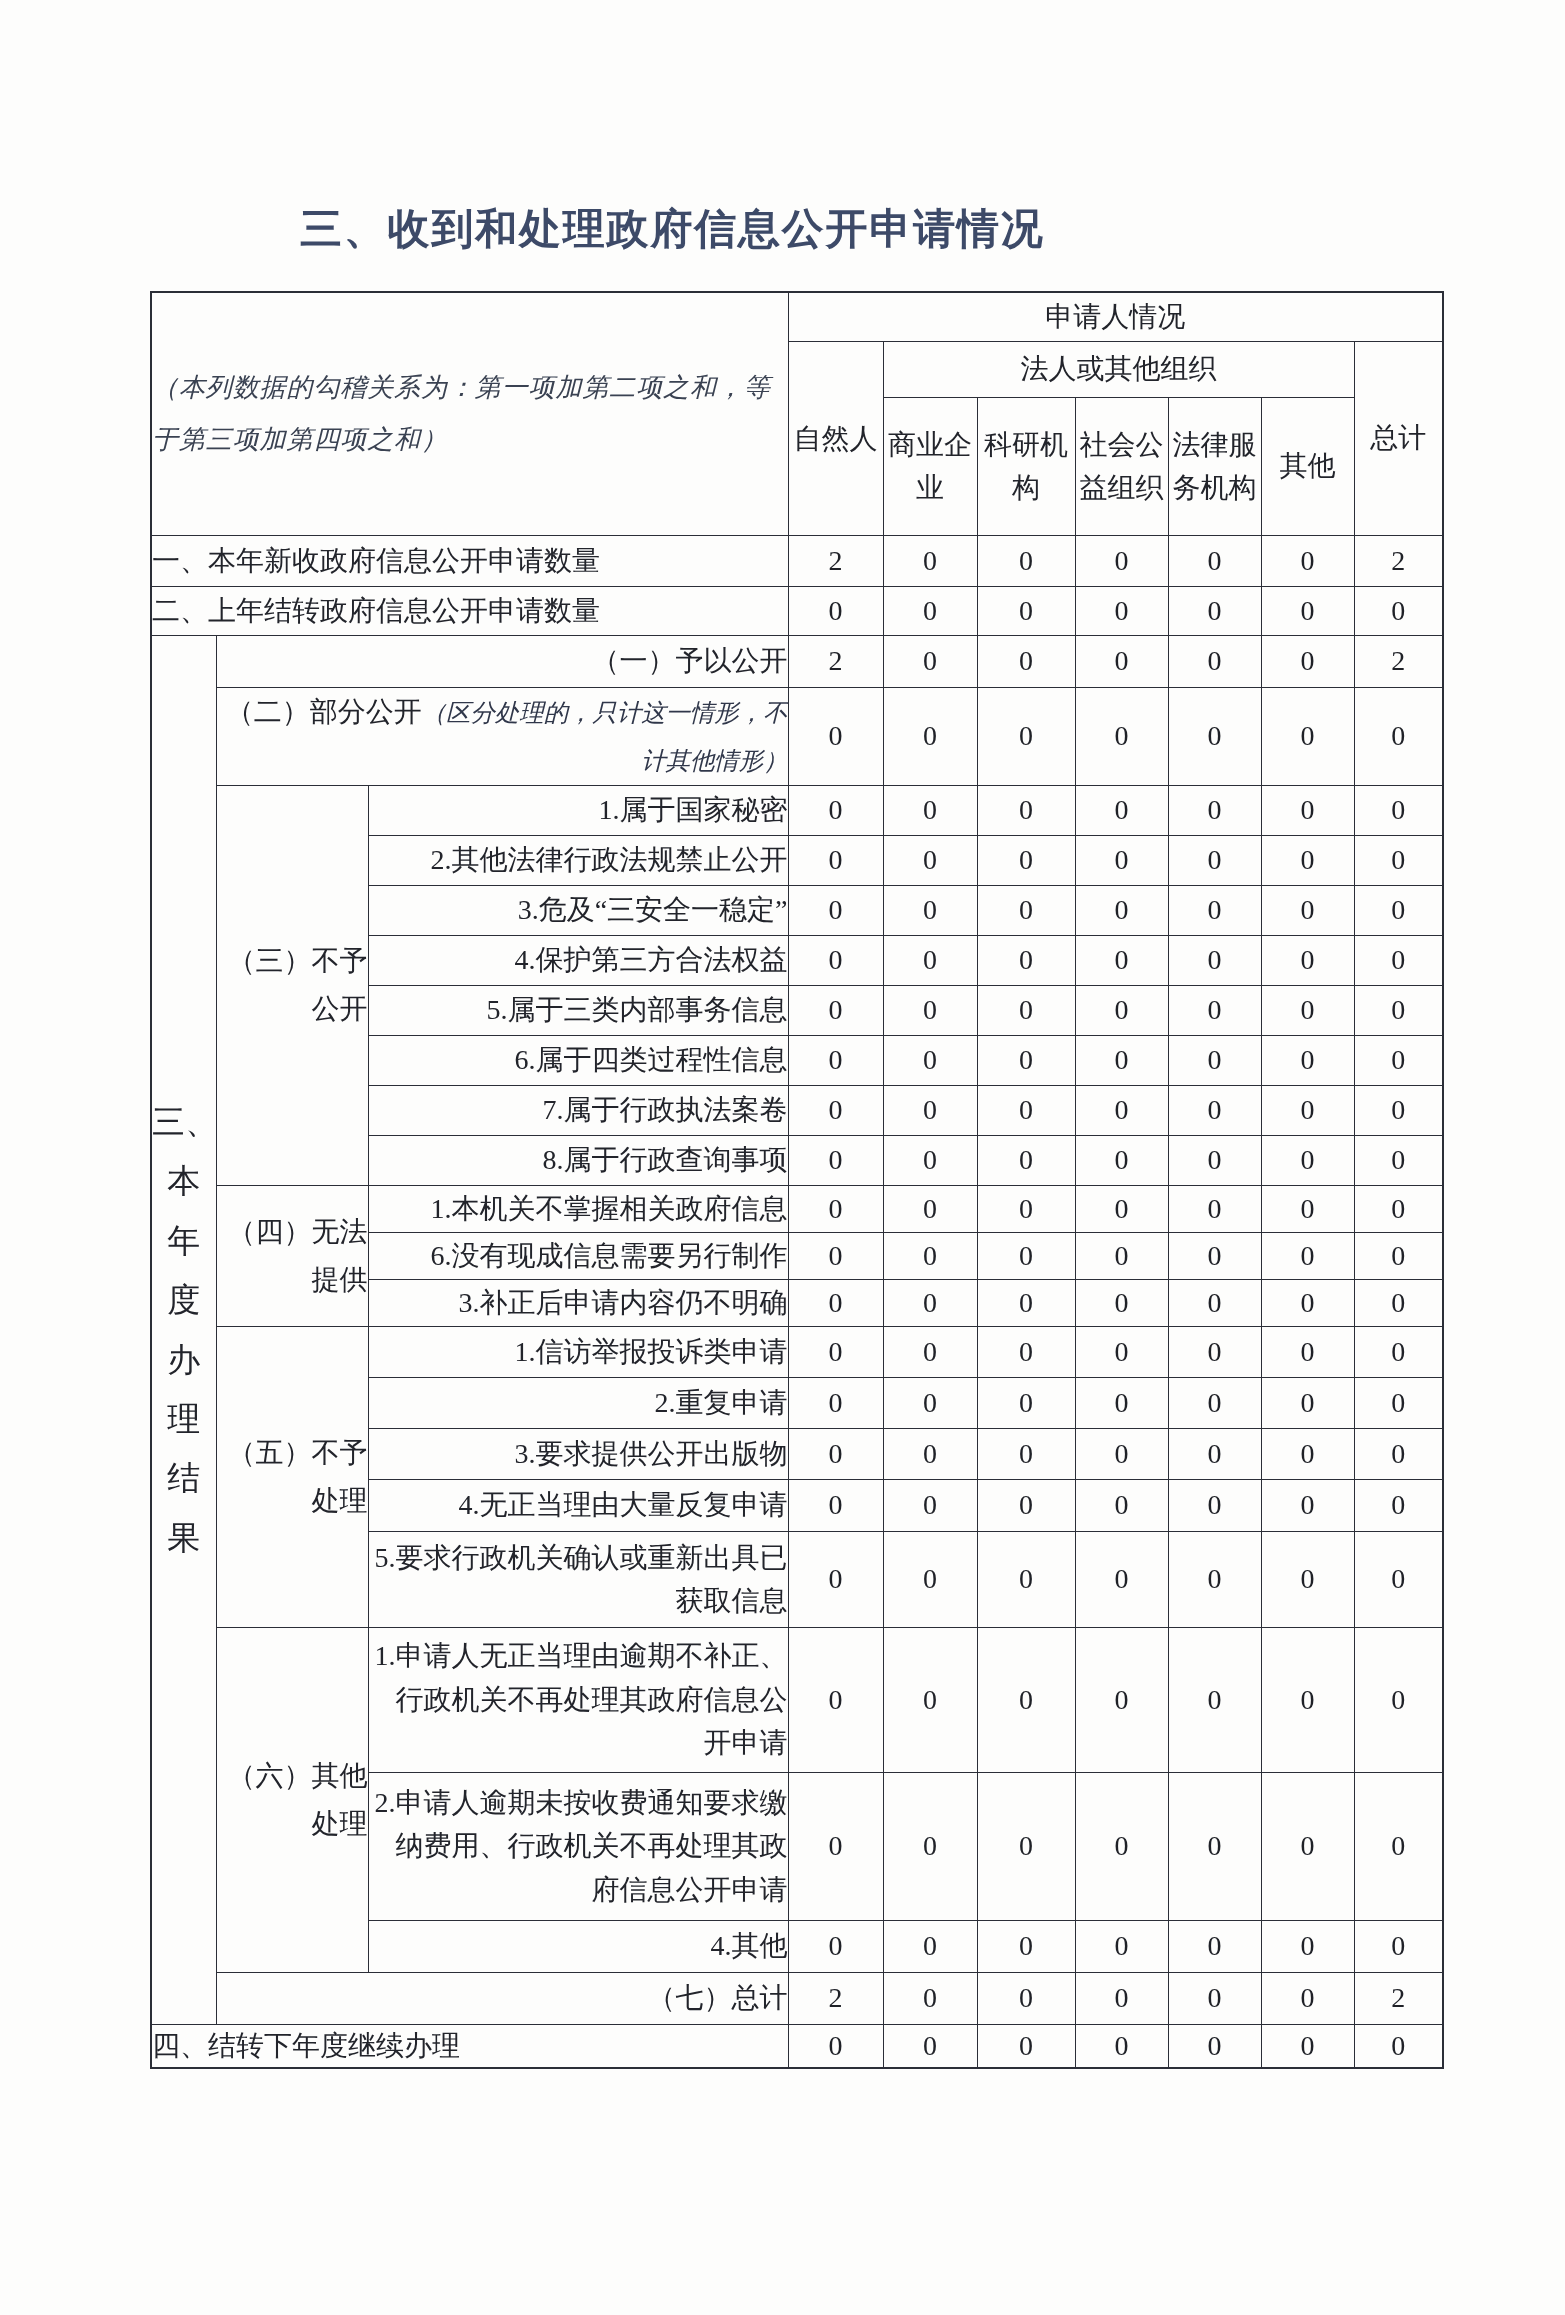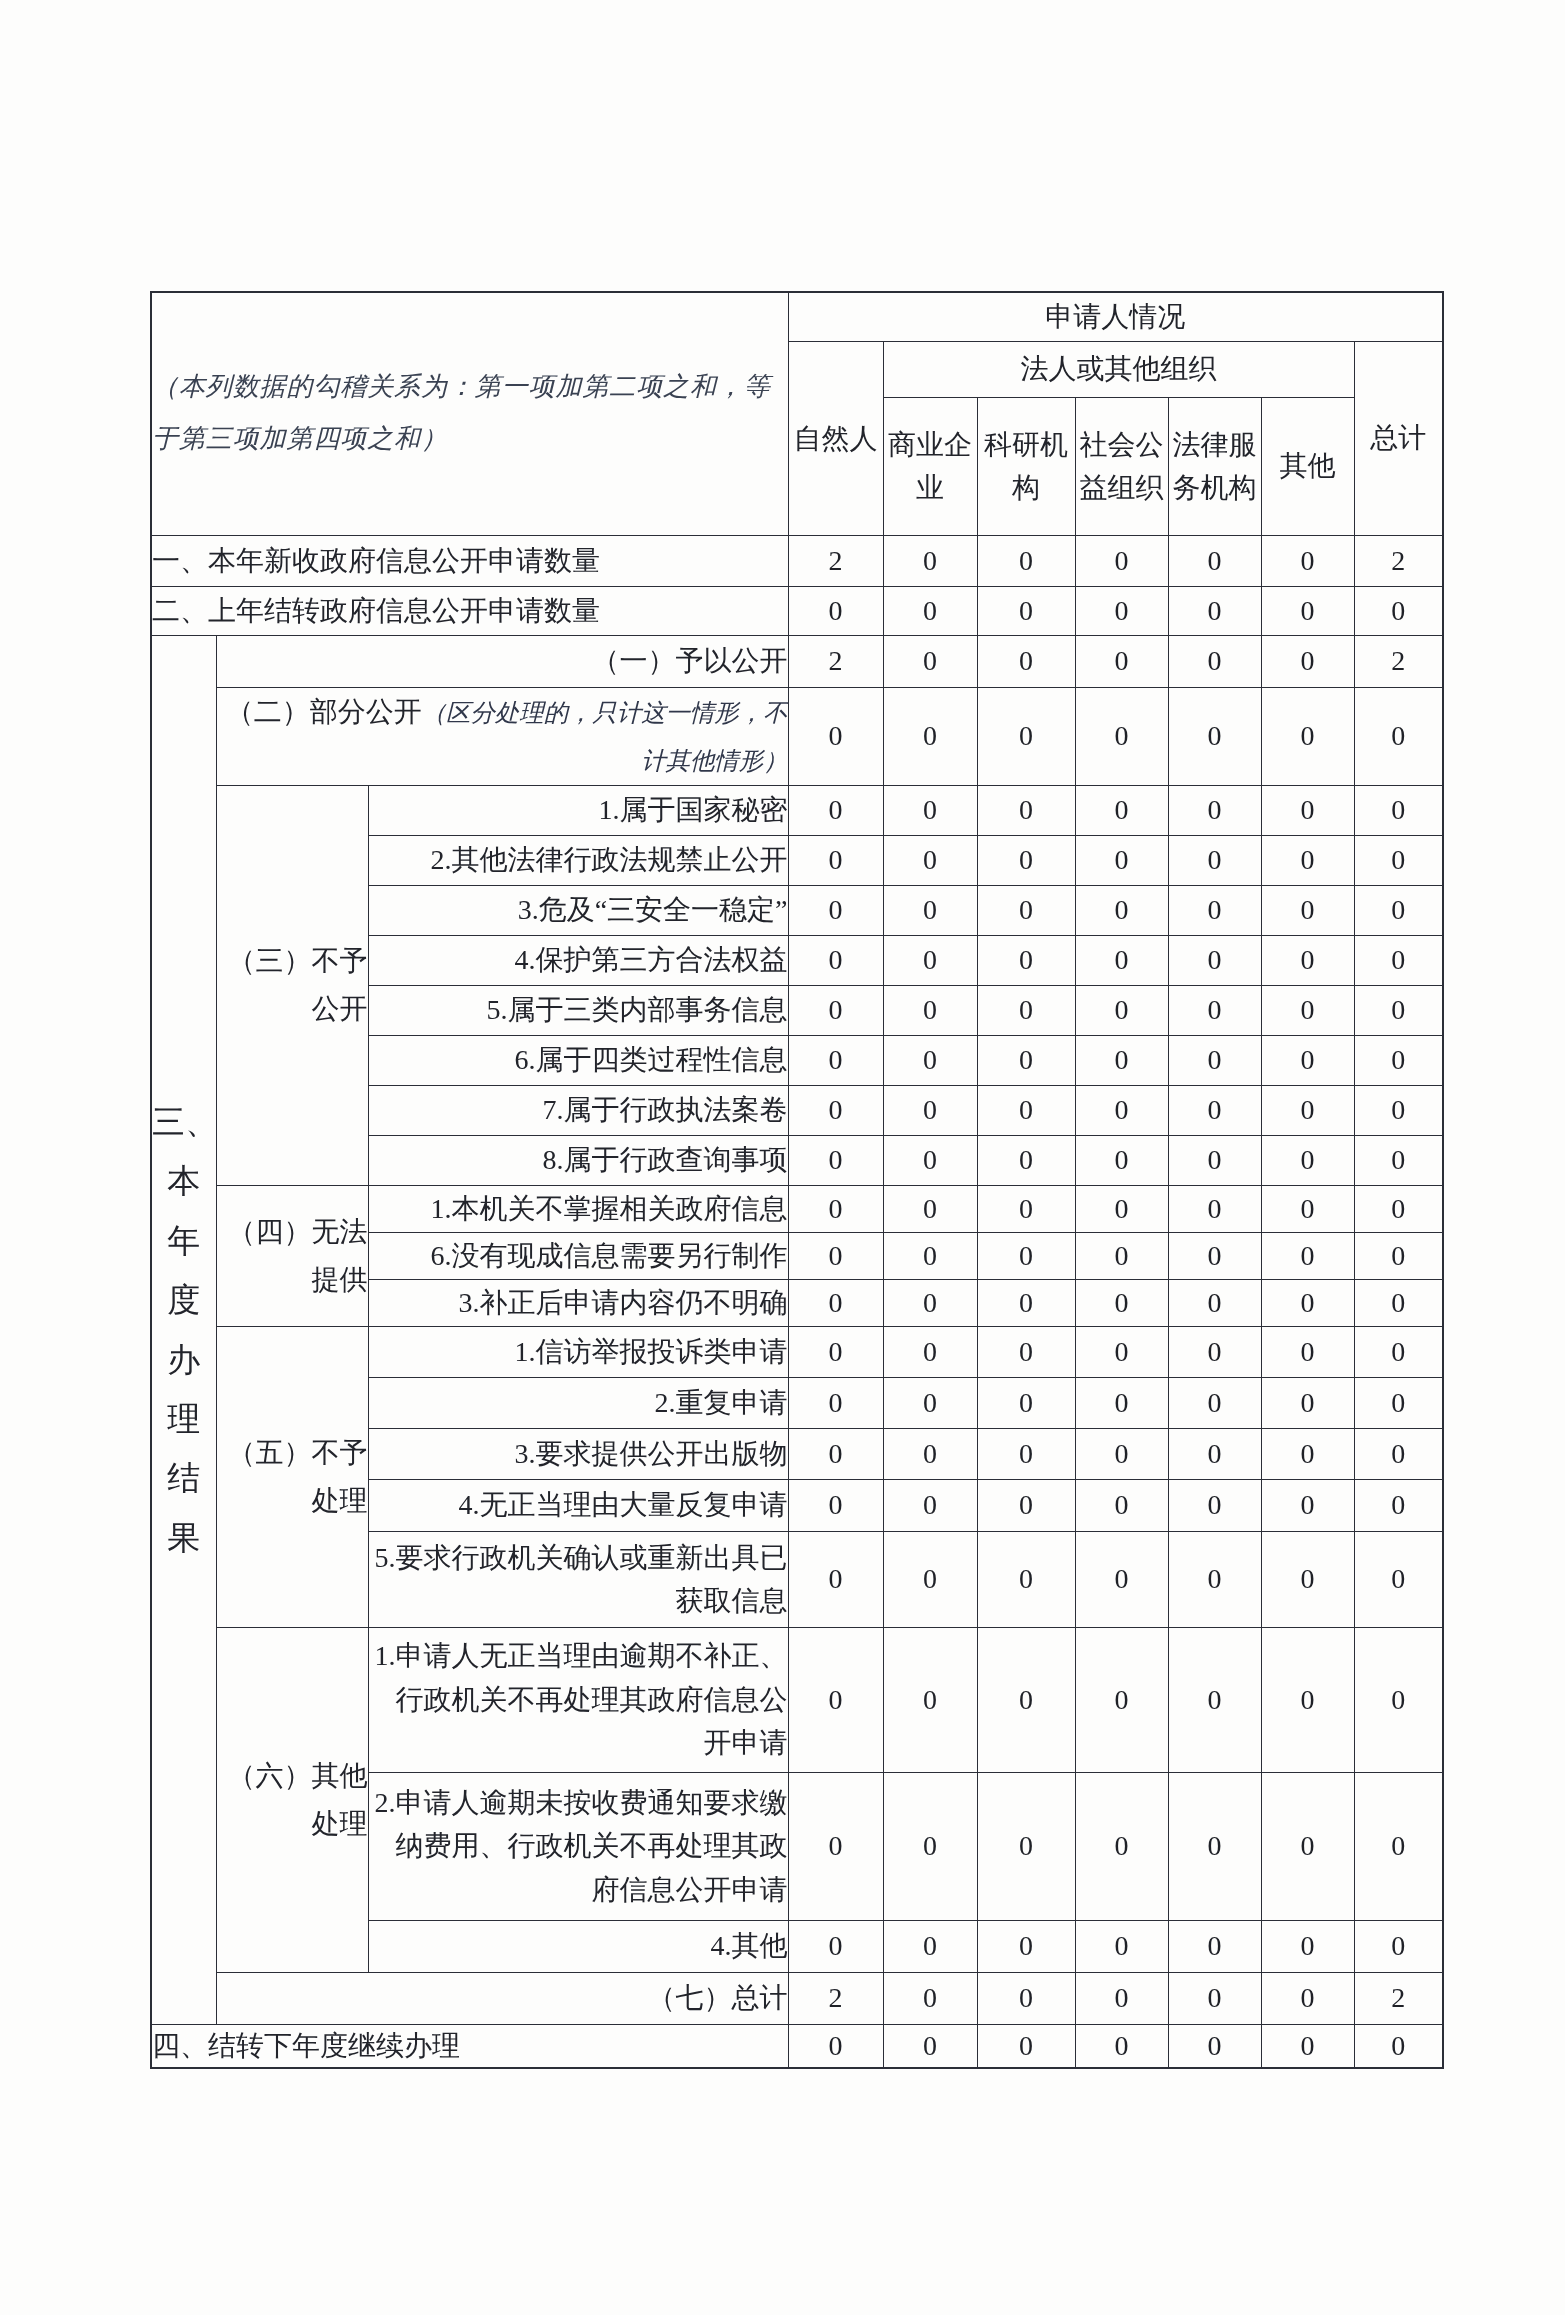"三、收到和处理政府信息公开申请情况" div.doc-title { html: none -> <div>三、收到和处理政府信息公开申请情况</div> }
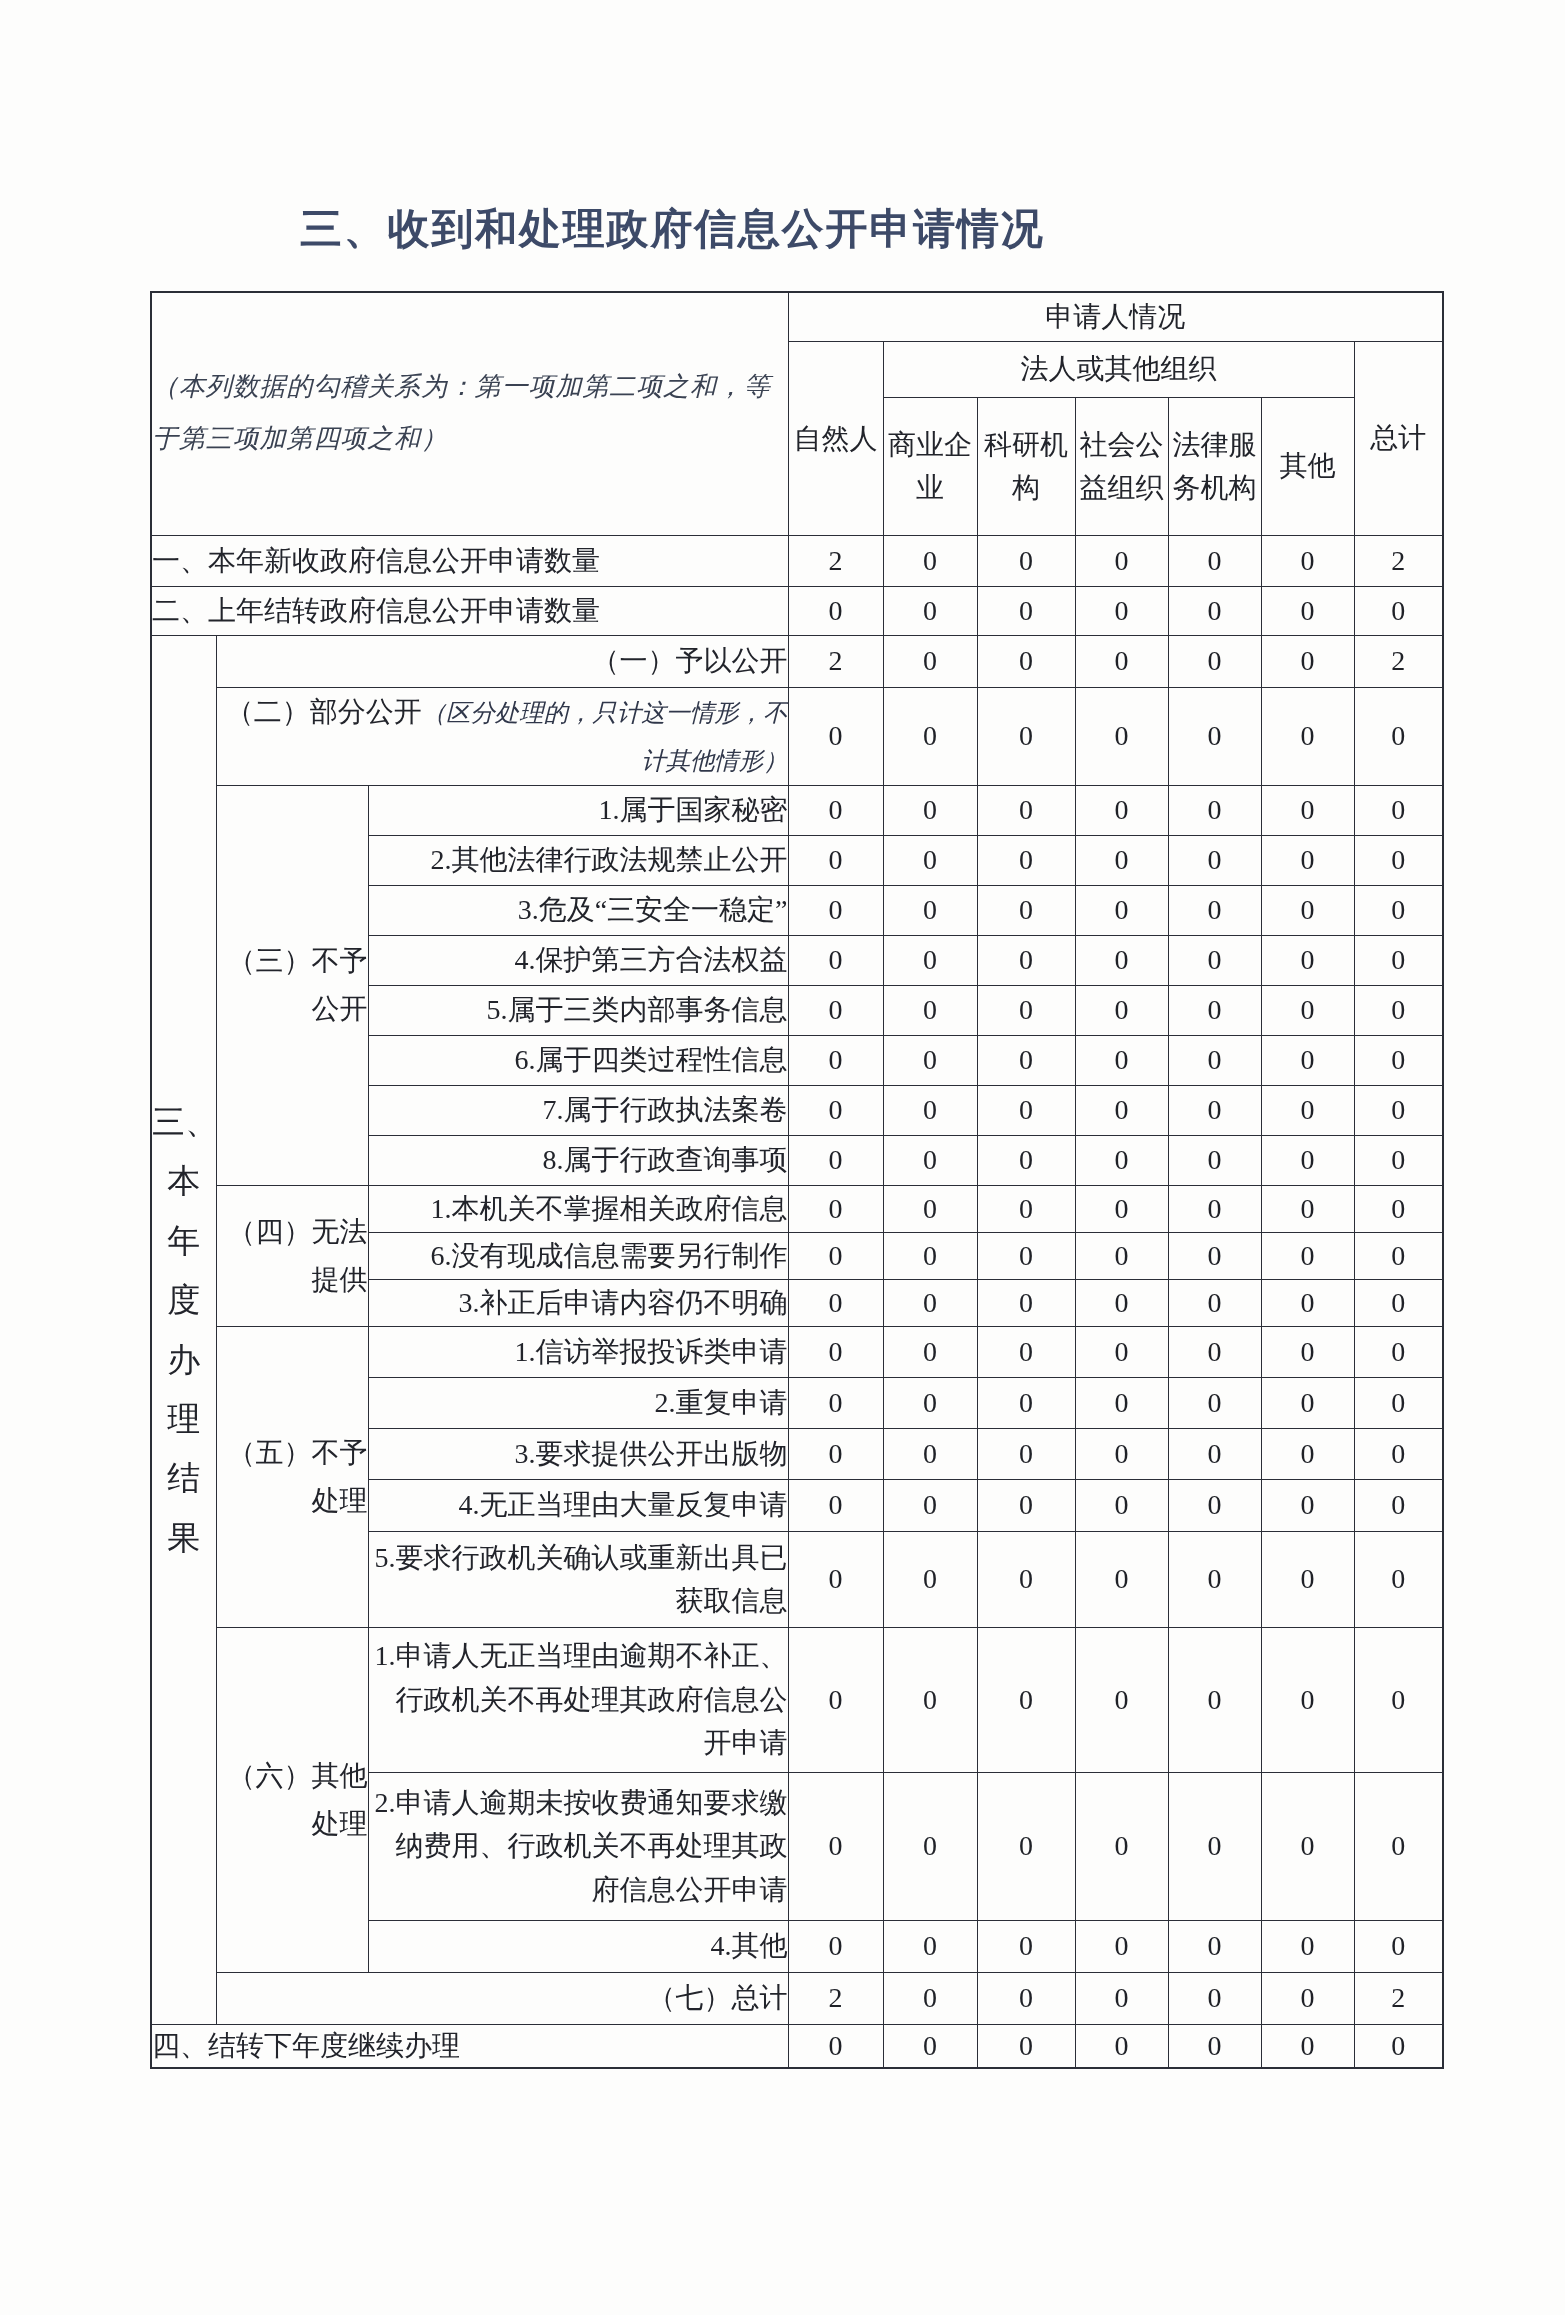"（本列数据的勾稽关系为：第一项加第二项之和，等于第三项加第四项之和）" td.note-cell { font-family: Liberation Mono, monospace -> Liberation Serif, serif }
